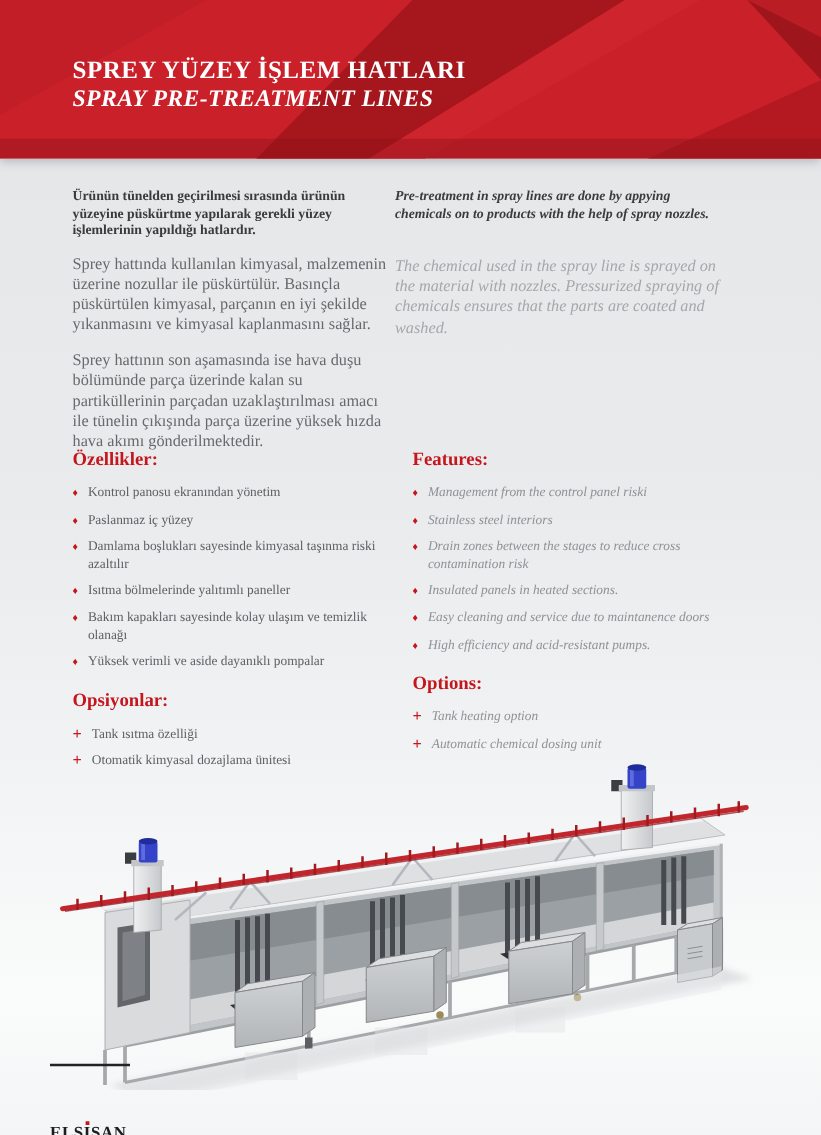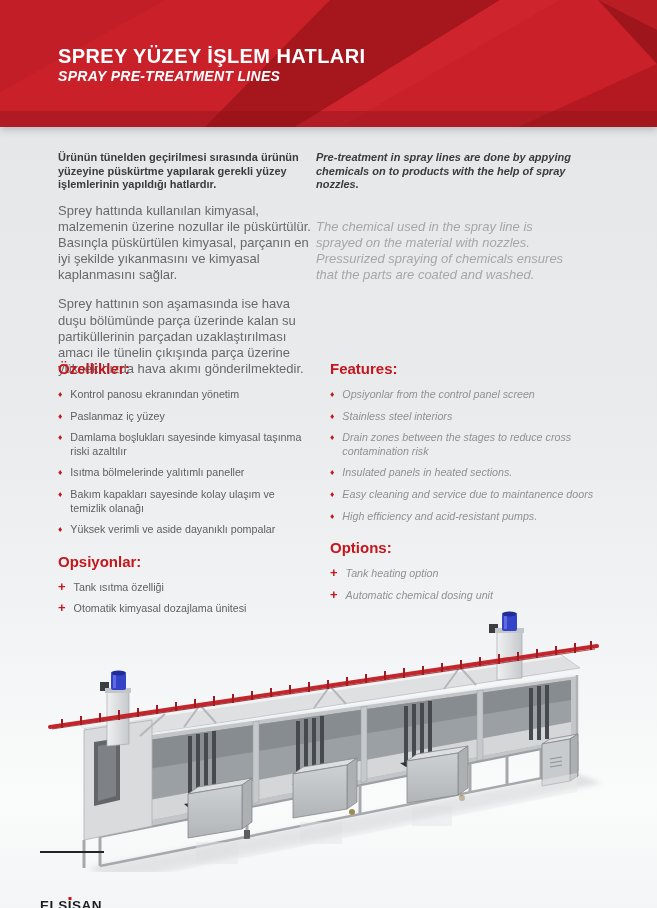"SPREY YÜZEY İŞLEM HATLARI" .page { font-family: Liberation Sans, sans-serif -> Liberation Serif, serif }
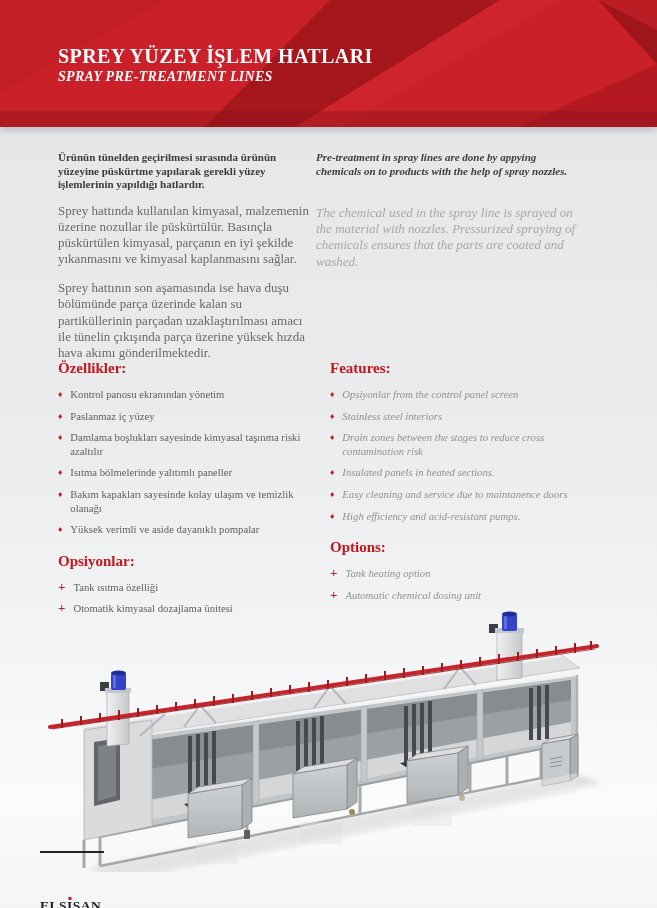"SPRAY PRE-TREATMENT LINES" .title-en { font-size: 14px -> 19px }
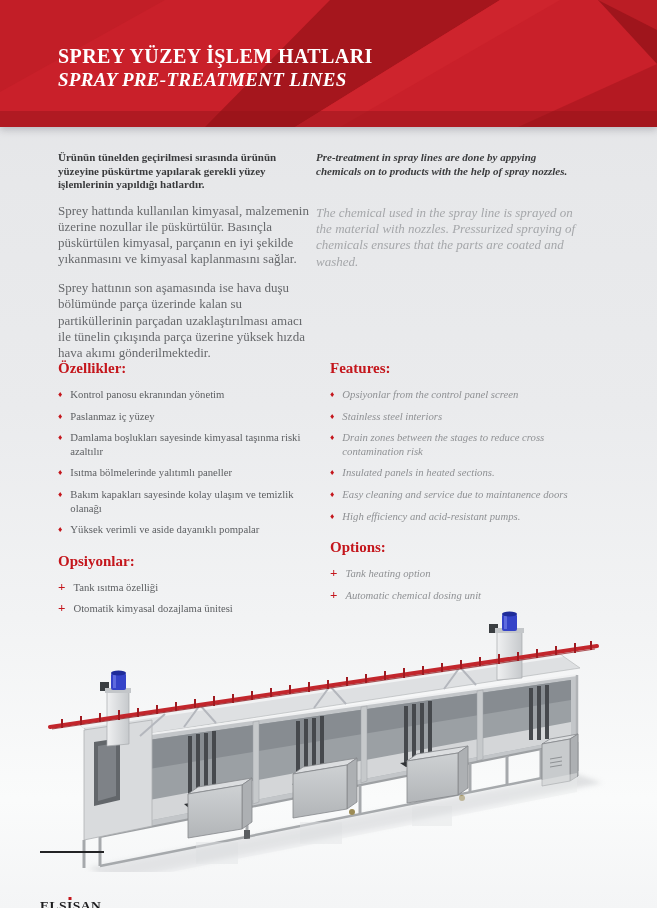"Opsiyonlar from the control panel" span.feat-text { text: Opsiyonlar from the control panel screen -> Management from the control panel riski }
